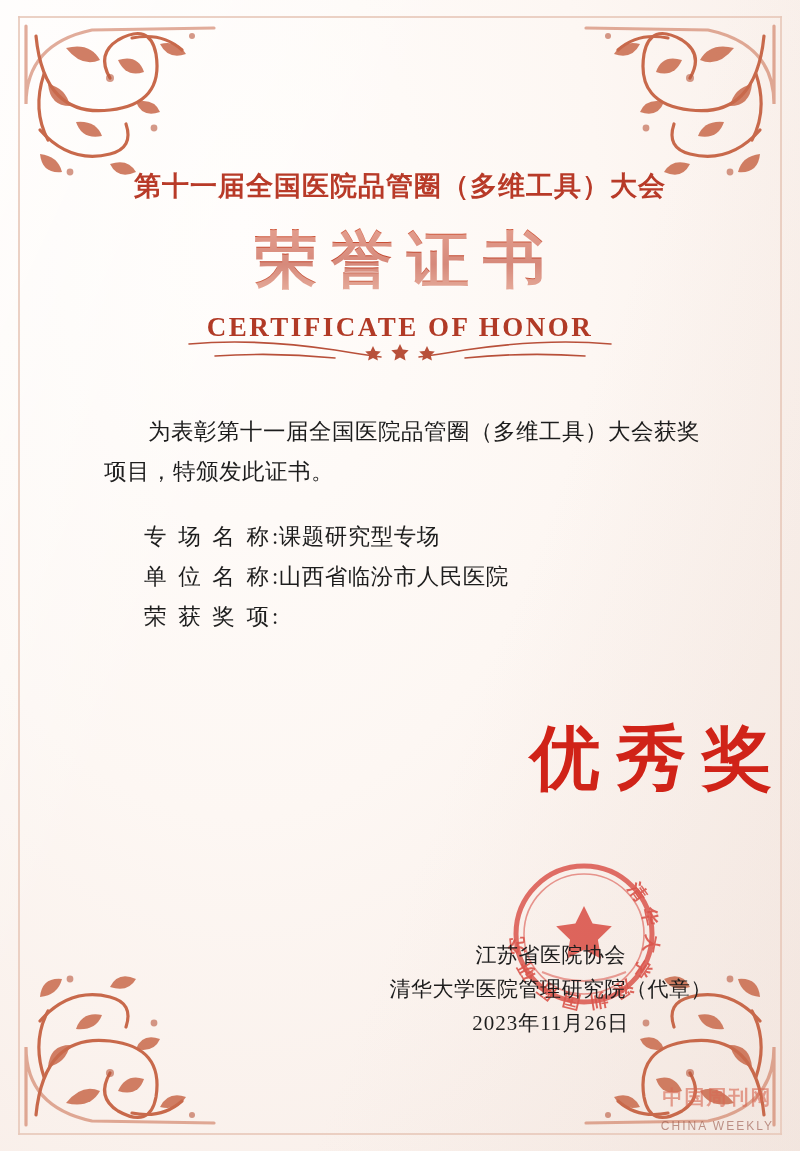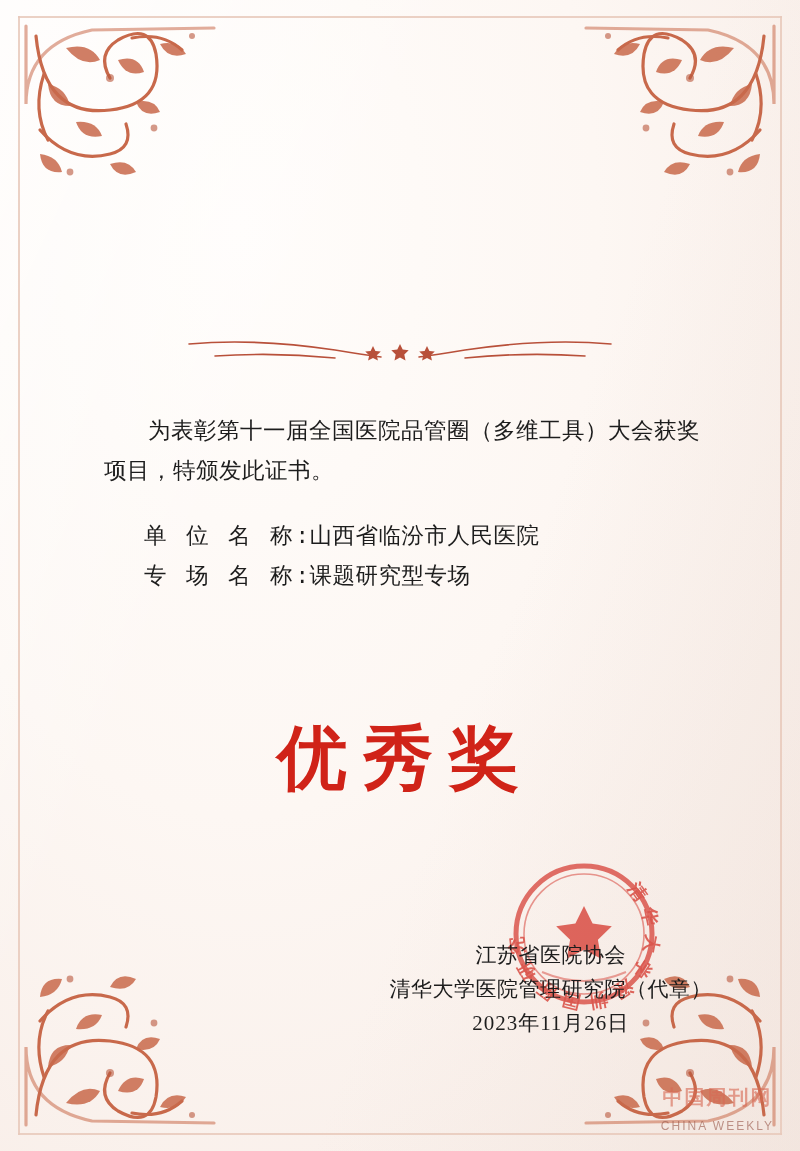"第十一届全国医院品管圈（多维工具）大会" div { html: none -> <div> <div>第十一届全国医院品管圈（多维工具）大会</div> <div>荣誉证书</div> <div>CERTIFICATE OF HONOR</div> </div> }
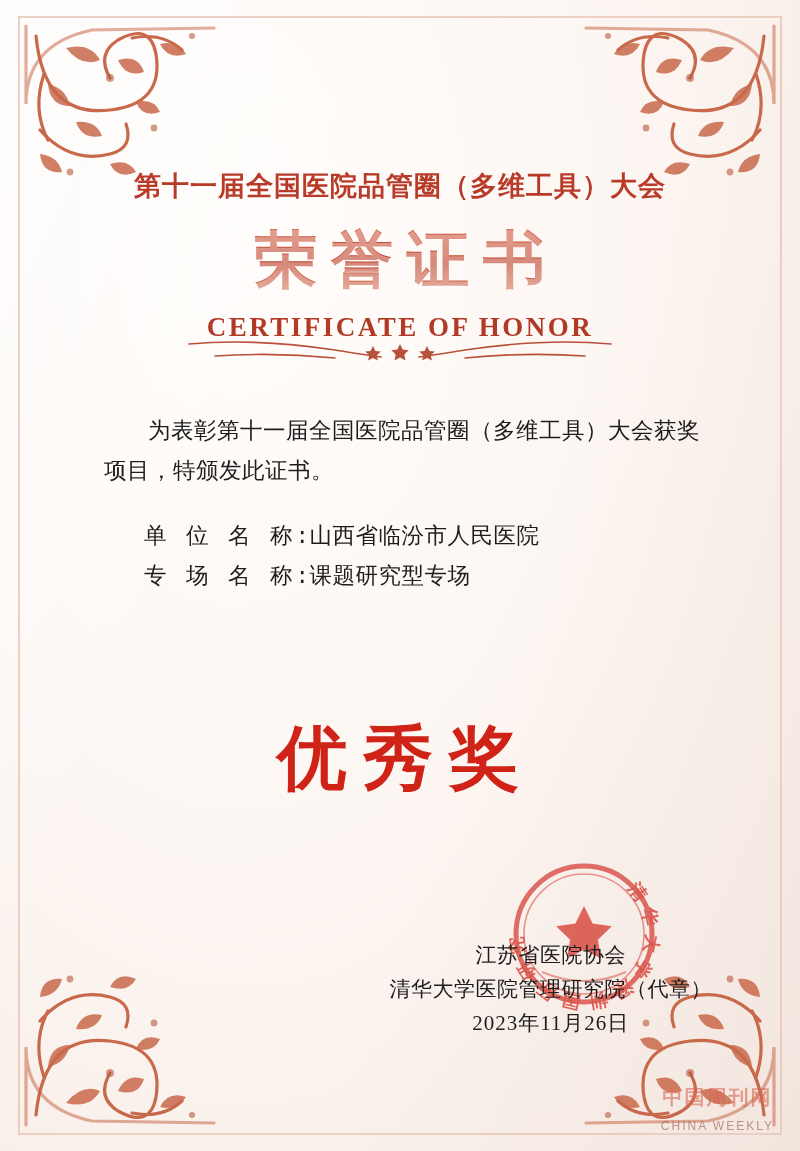"为表彰第十一届全国医院品管圈（多维工具）大会获奖项目，特颁发此证书。" #body-text { font-family: Liberation Mono, monospace -> Liberation Serif, serif }
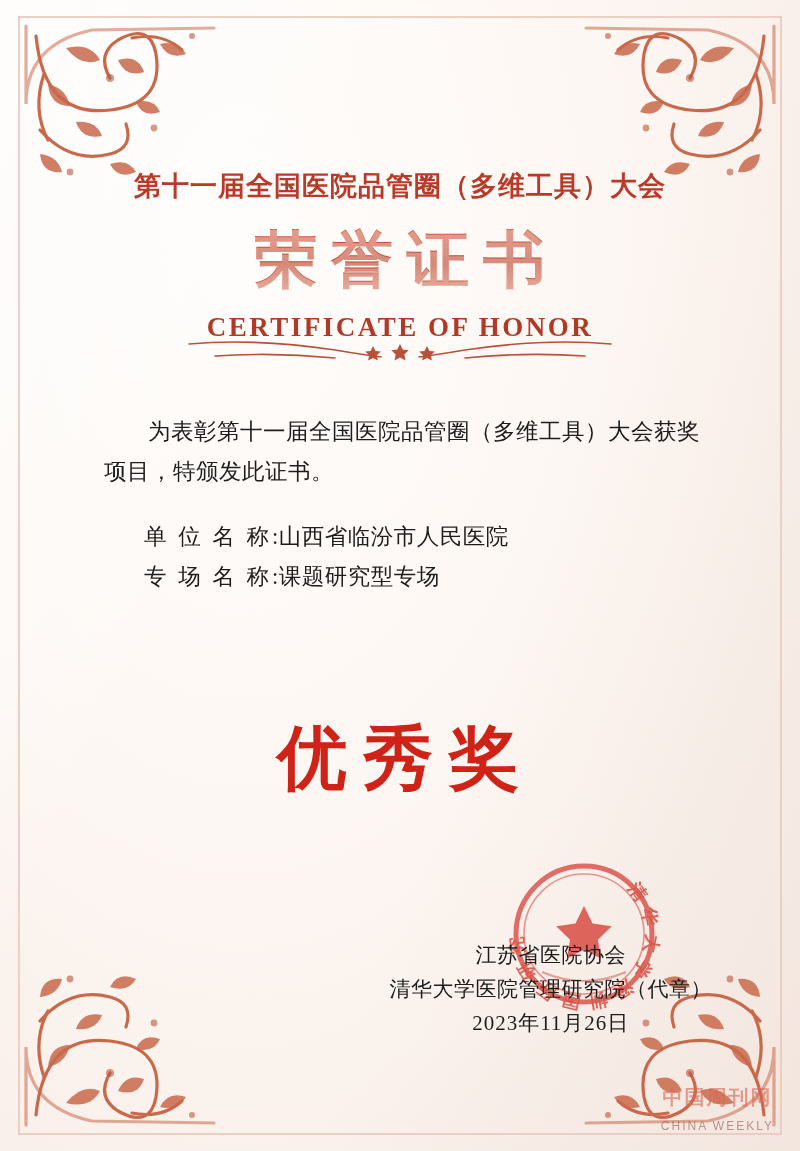"单 位 名 称:山西省临汾市人民医院" div.field-row { order: before "专 场 名 称:课题研究型专场" -> after "专 场 名 称:课题研究型专场" }
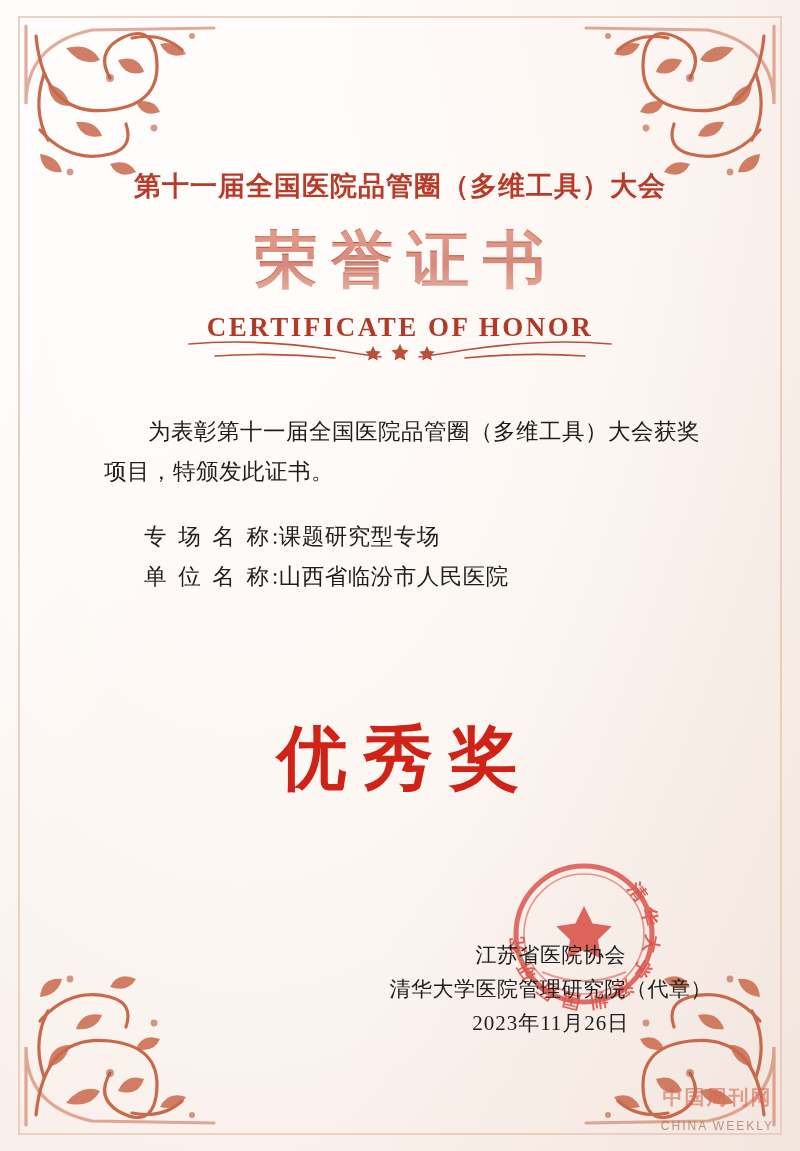"荣 获 奖 项:" div.field-row { html: none -> <div> <span>荣 获 奖 项</span><span>:</span><span></span> </div> }
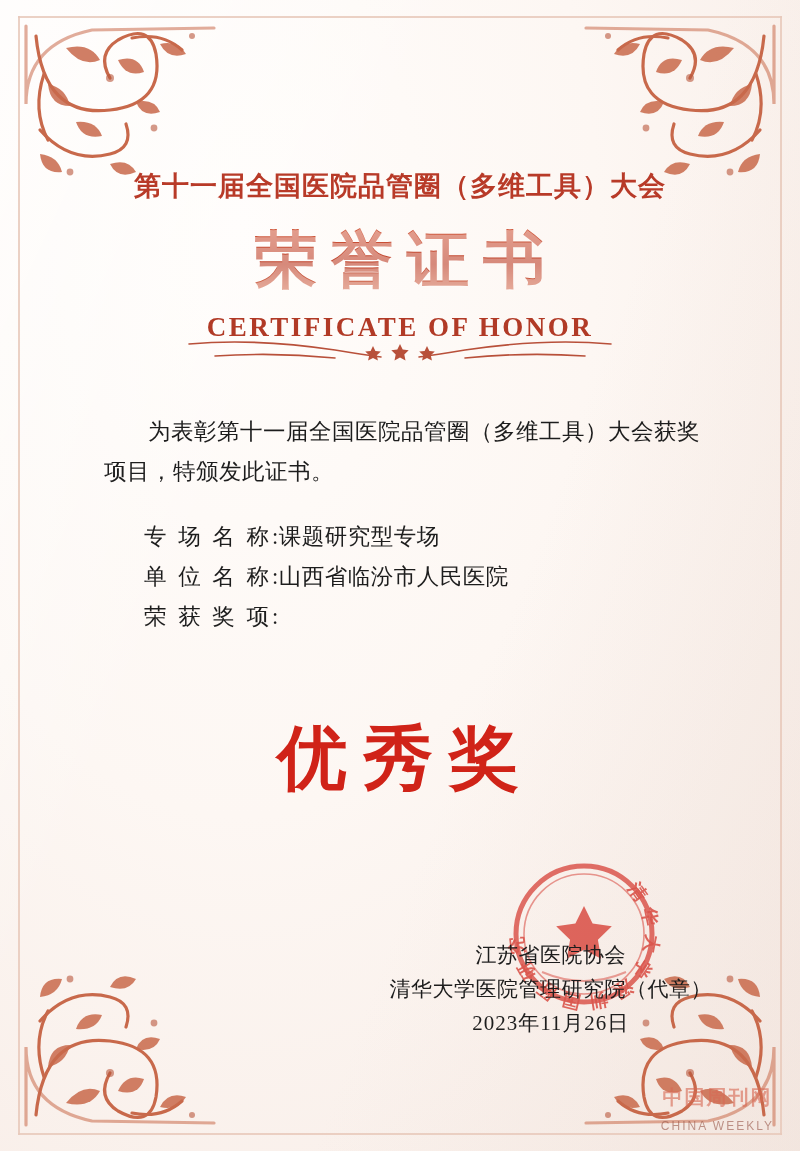"优秀奖" #award-name { right: 4px -> 12px; text-align: center -> right }
